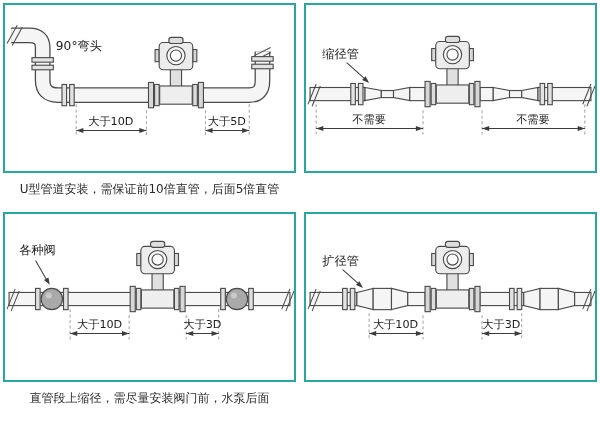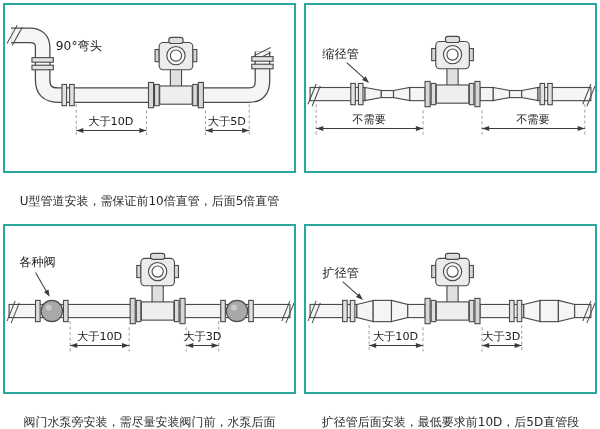"U型管道安装，需保证前10倍直管，后面5倍直管" .caption { margin-top: 12px -> none }
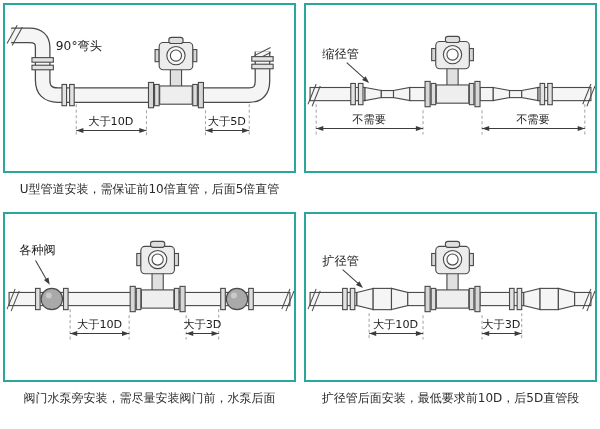"阀门水泵旁安装，需尽量安装阀门前，水泵后面" span.cap-line { text: 阀门水泵旁安装 -> 直管段上缩径 }
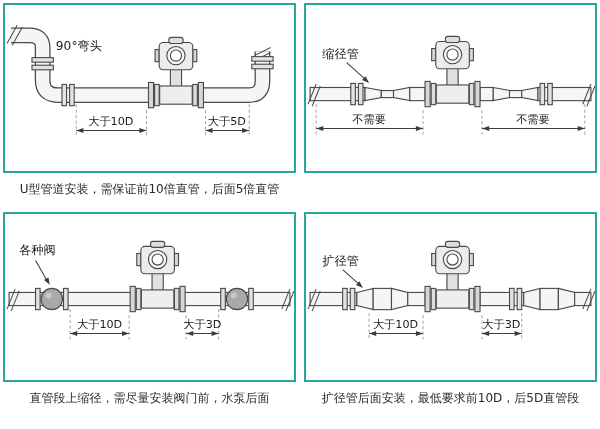"扩径管后面安装，最低要求前10D，后5D直管段" div.caption { html: <div> <span>扩径管后面安装，最低要求前10D，后5D直管段</span> </div> -> none }
